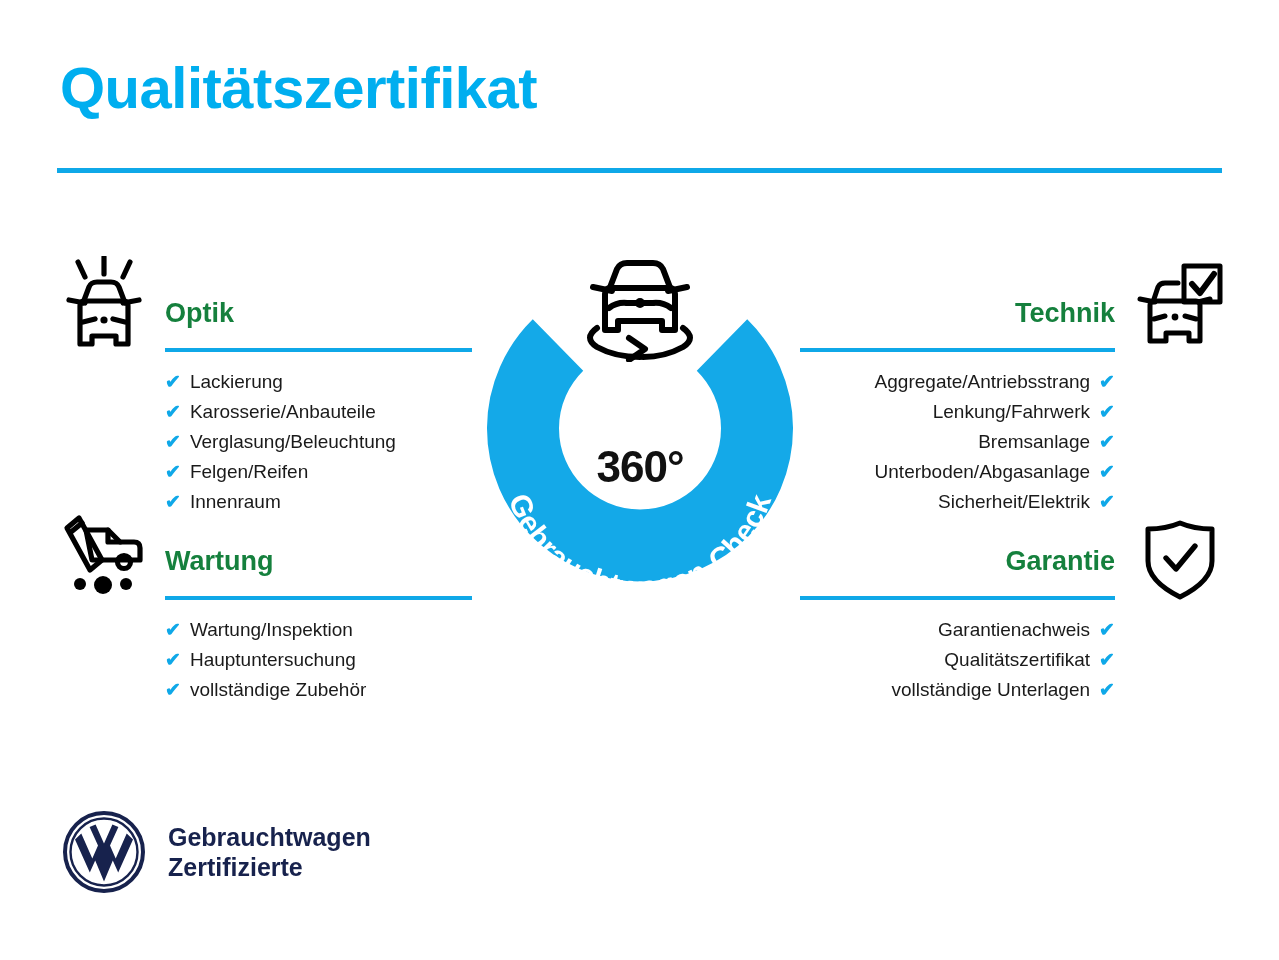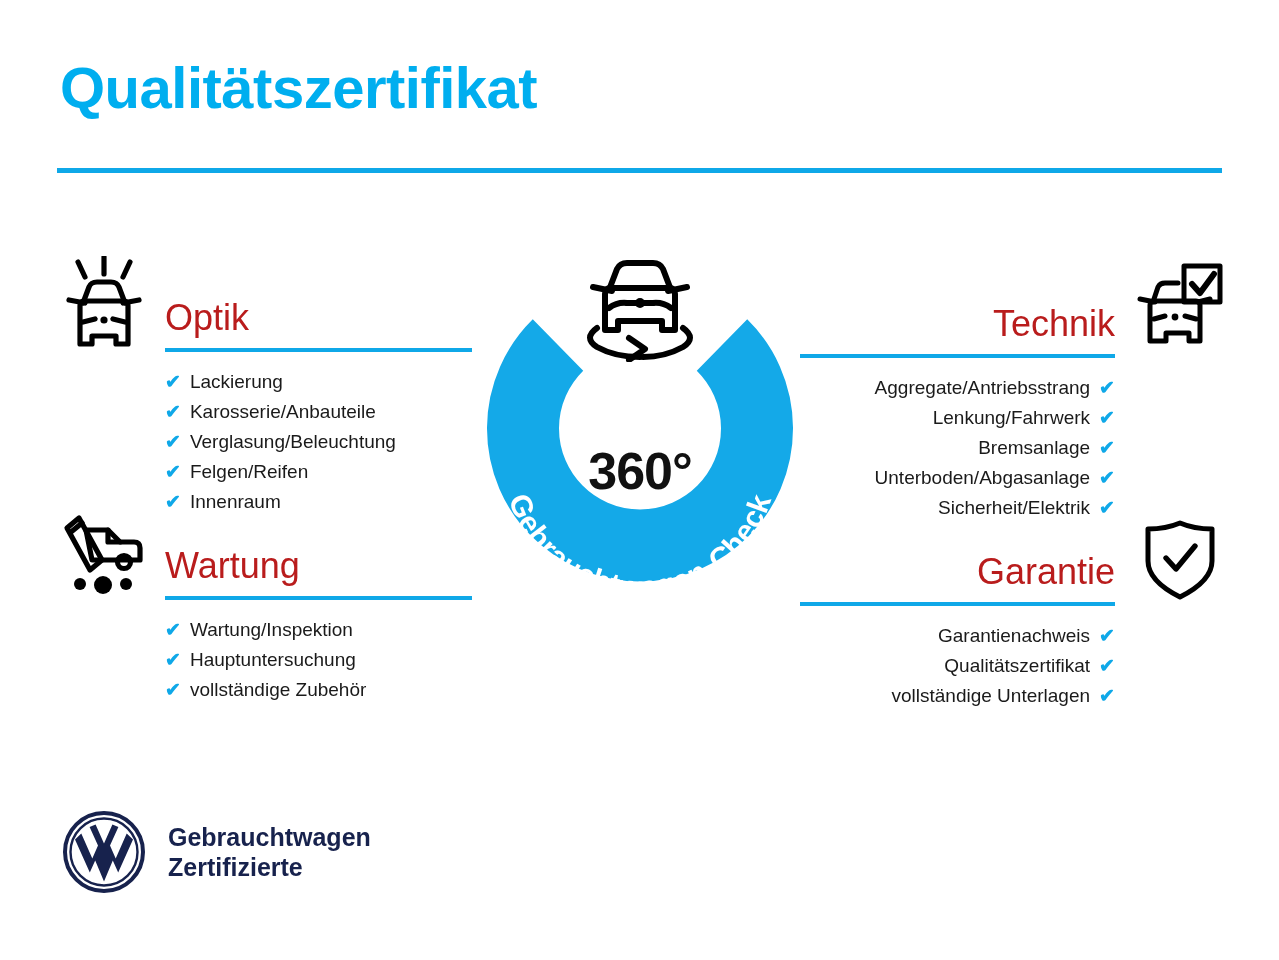"Optik" .section-title { color: #b91c1c -> #15803d; font-size: 36px -> 27px; font-weight: normal -> bold }
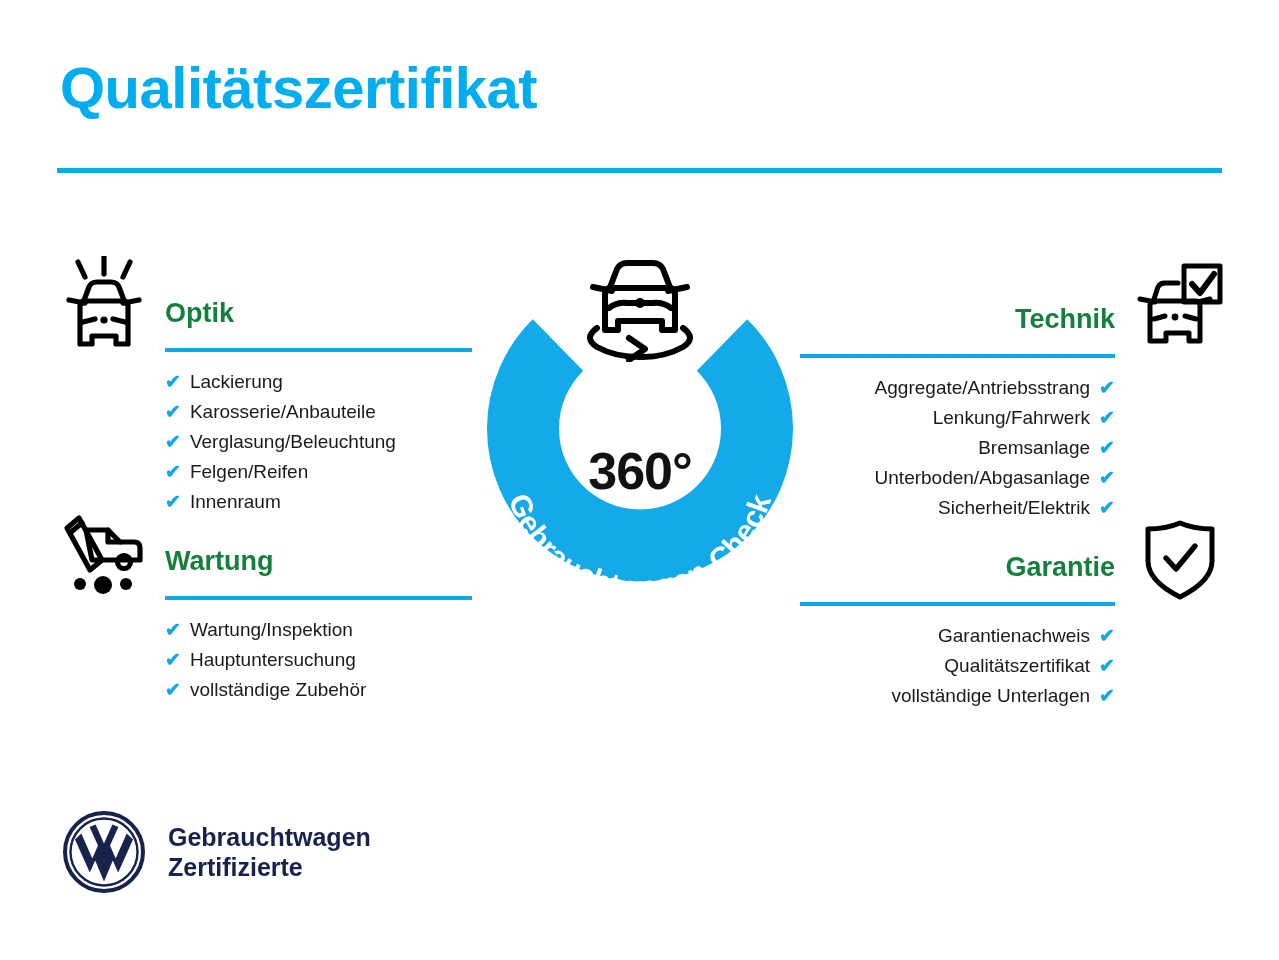"Technik" .sec-right .section-title { margin-top: 6px -> none }
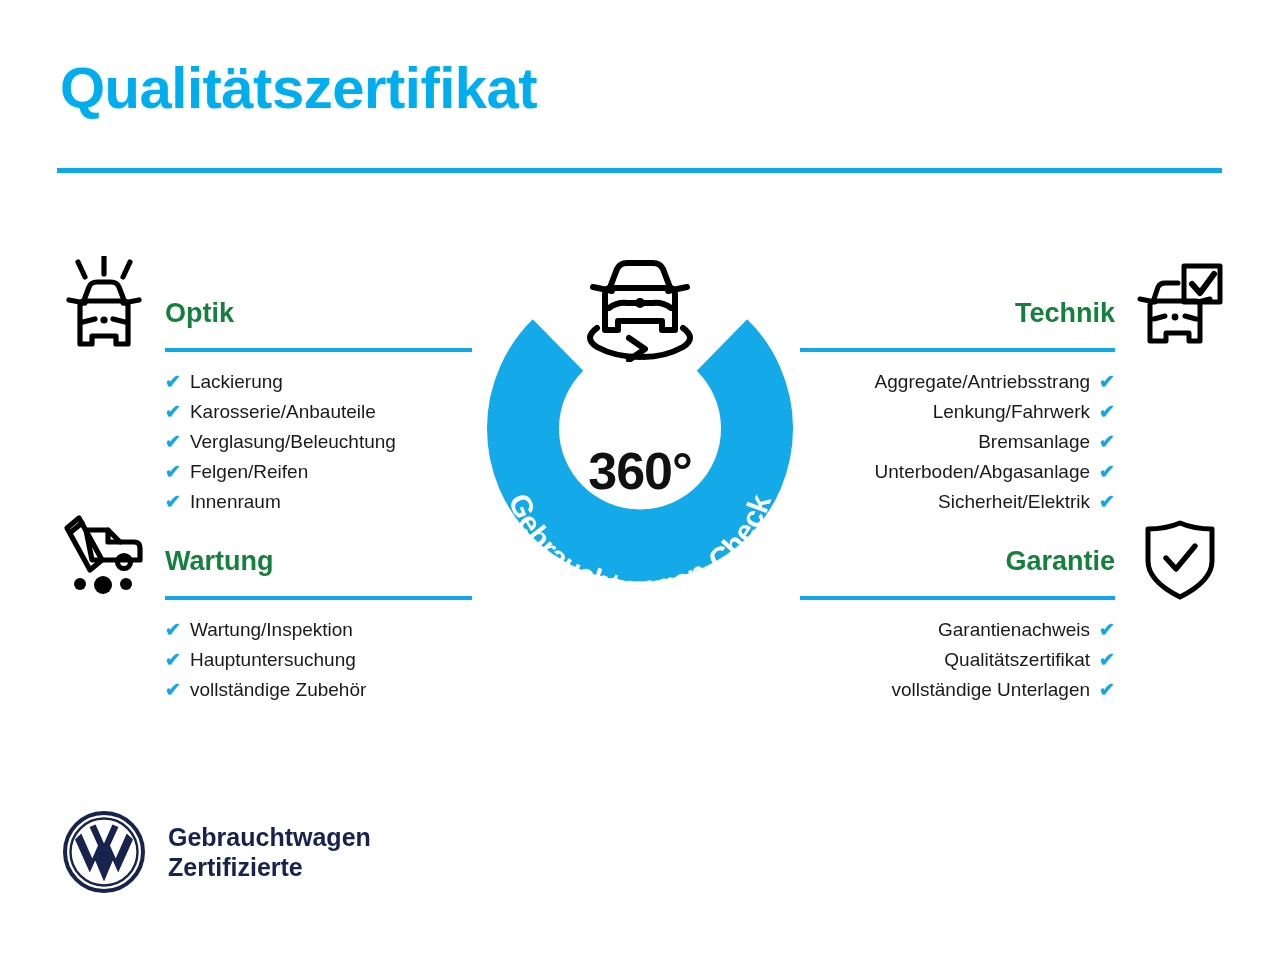"360°" #badge-number { font-size: 52px -> 44px }
